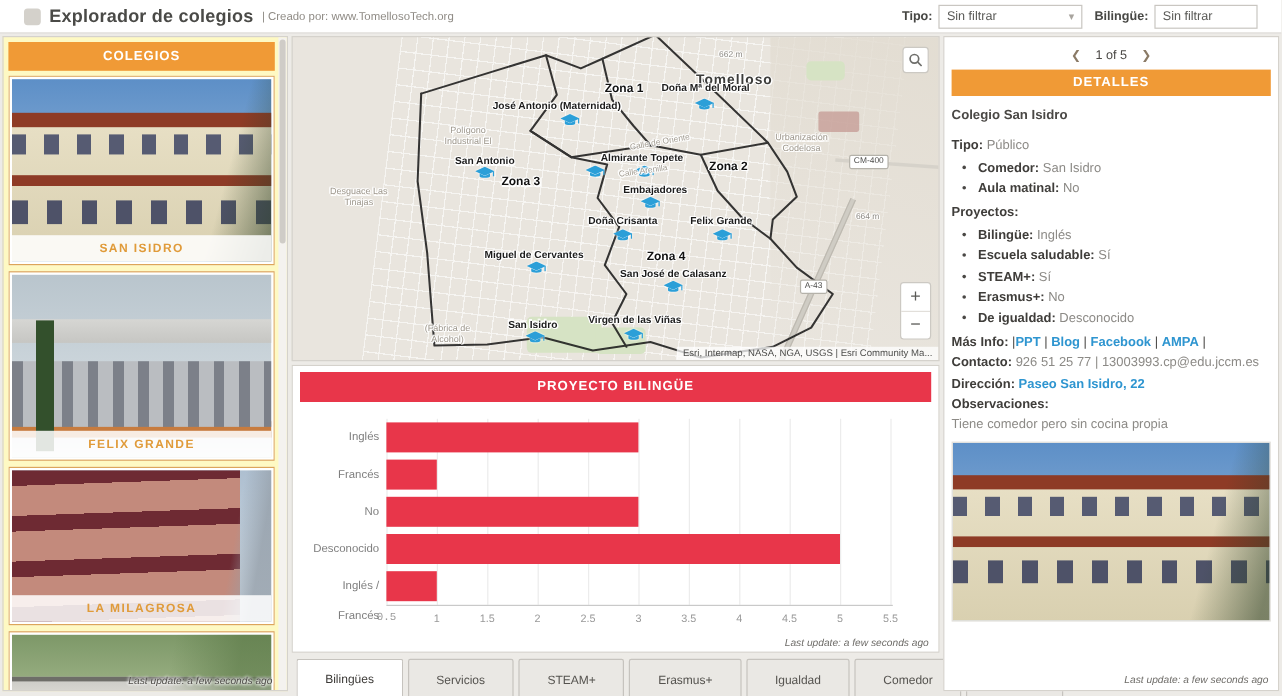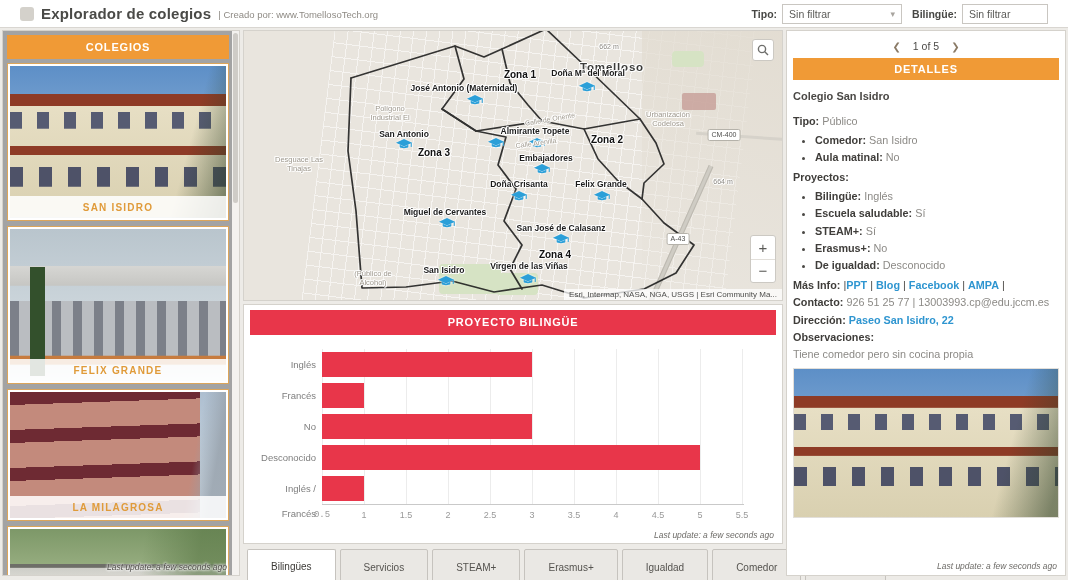"COLEGIOS" .sidebar { background: #a3a3a3 -> #fef9c3 }
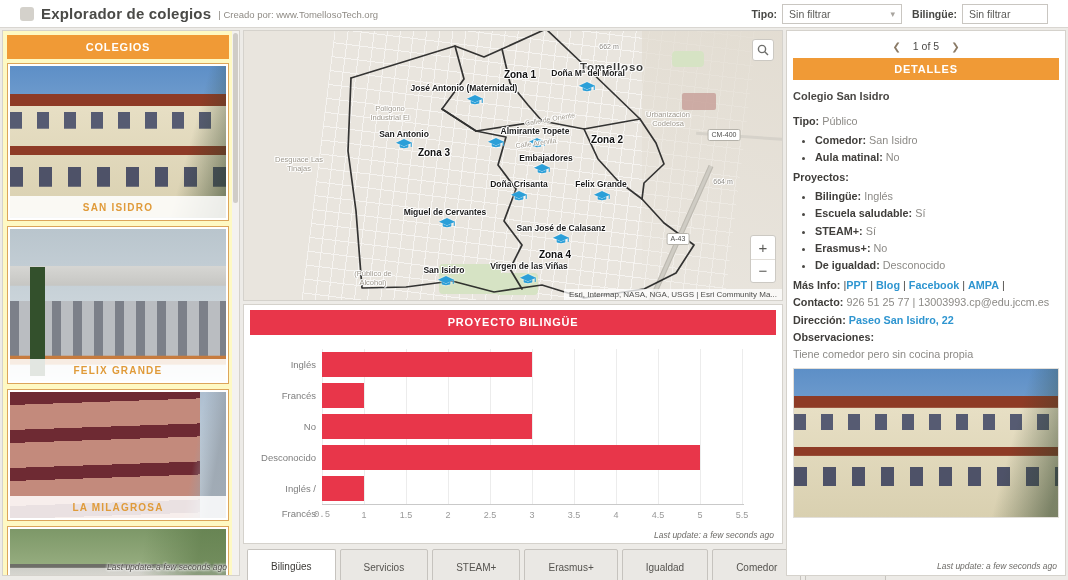"Zona 4" div.map-label { margin-top: 40px -> none }
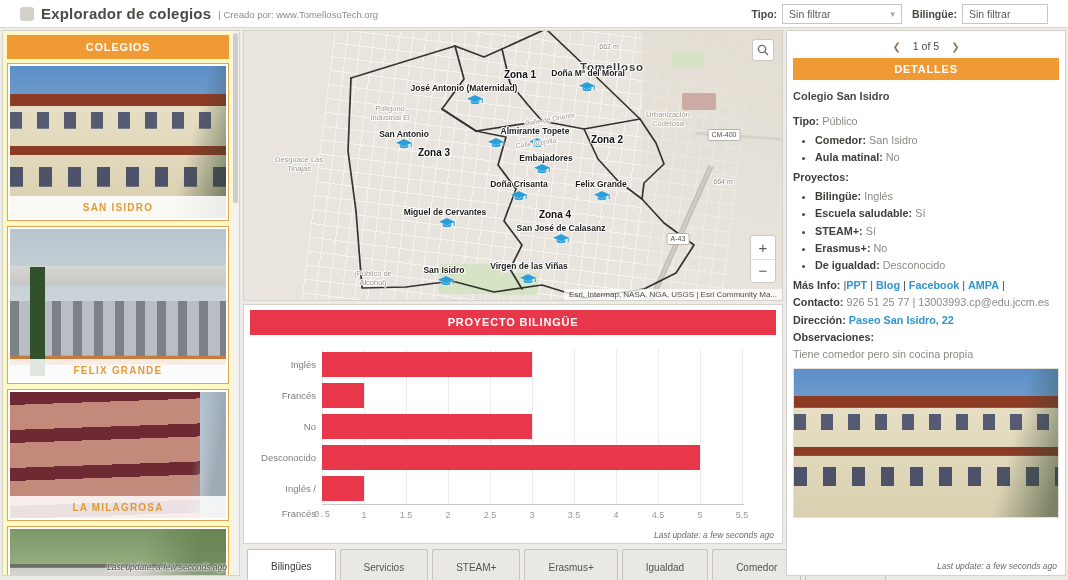"(Público de" div.map-label { text: Público -> Fábrica }
